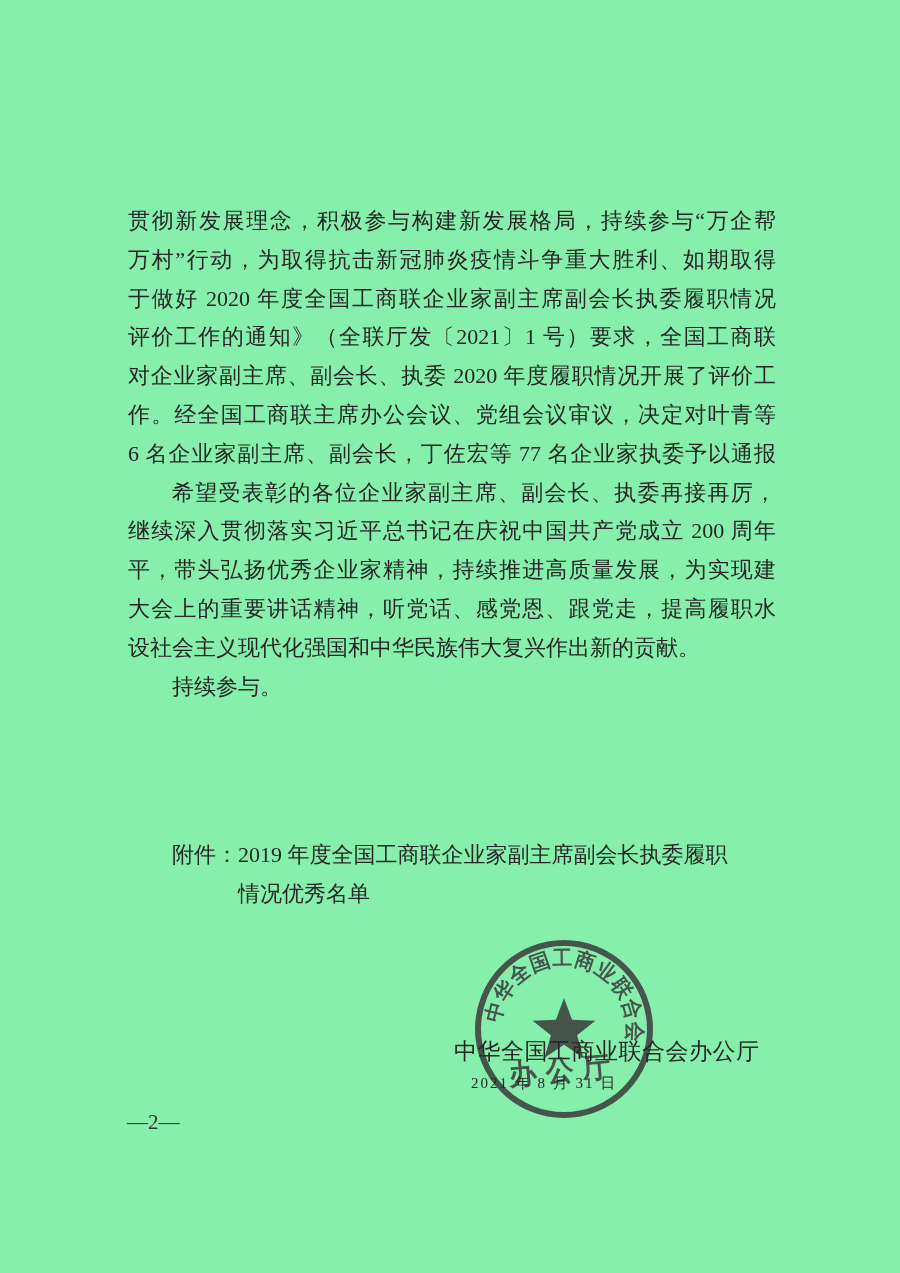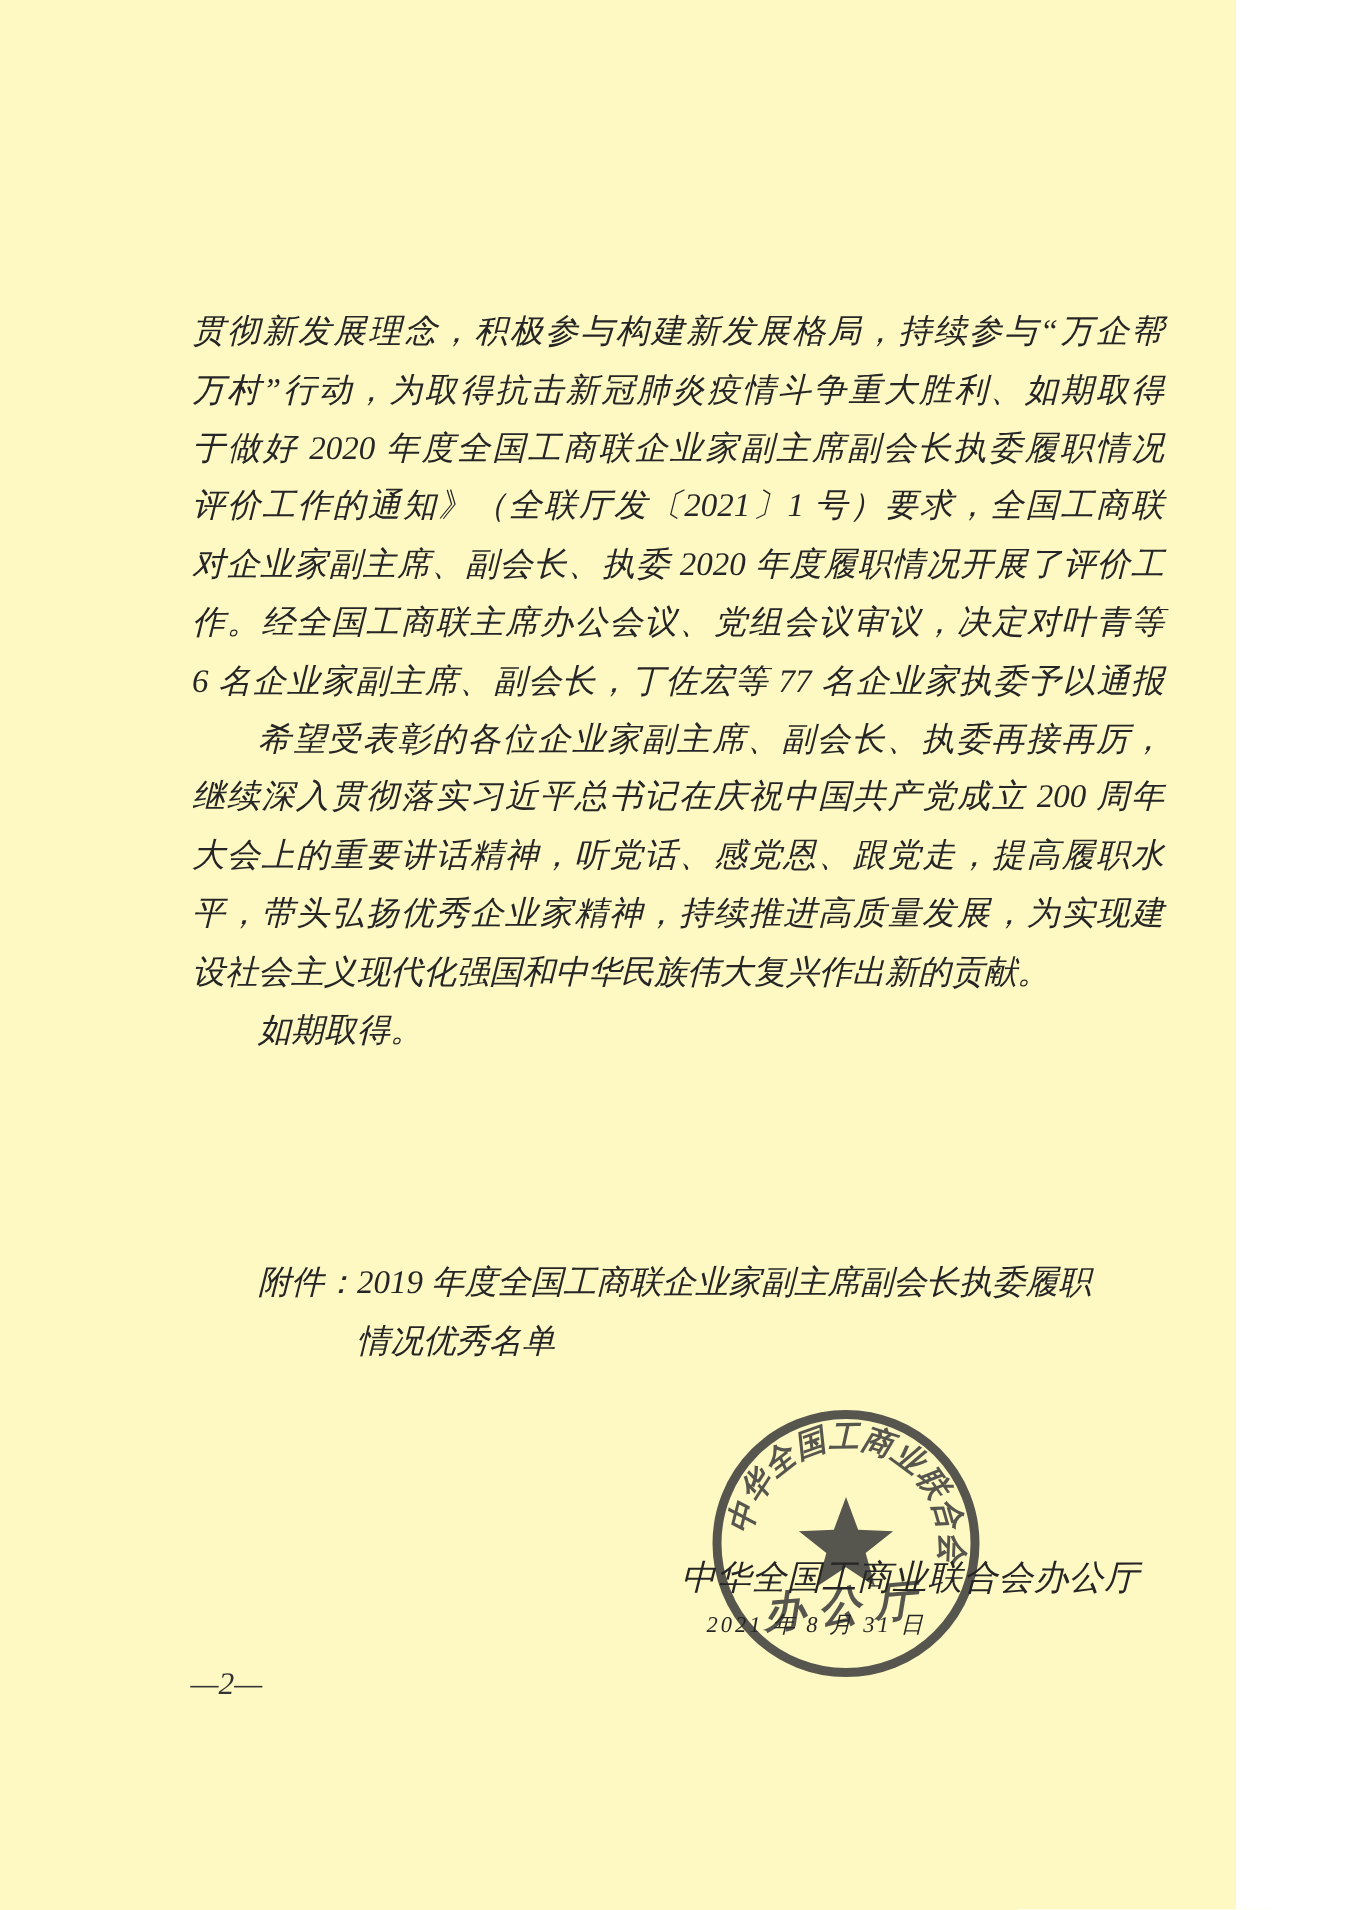"贯彻新发展理念，积极参与构建新发展格局，持续参与“万企帮" .page { background: #fef9c3 -> #86efac; font-style: italic -> none; width: 824px -> 900px }
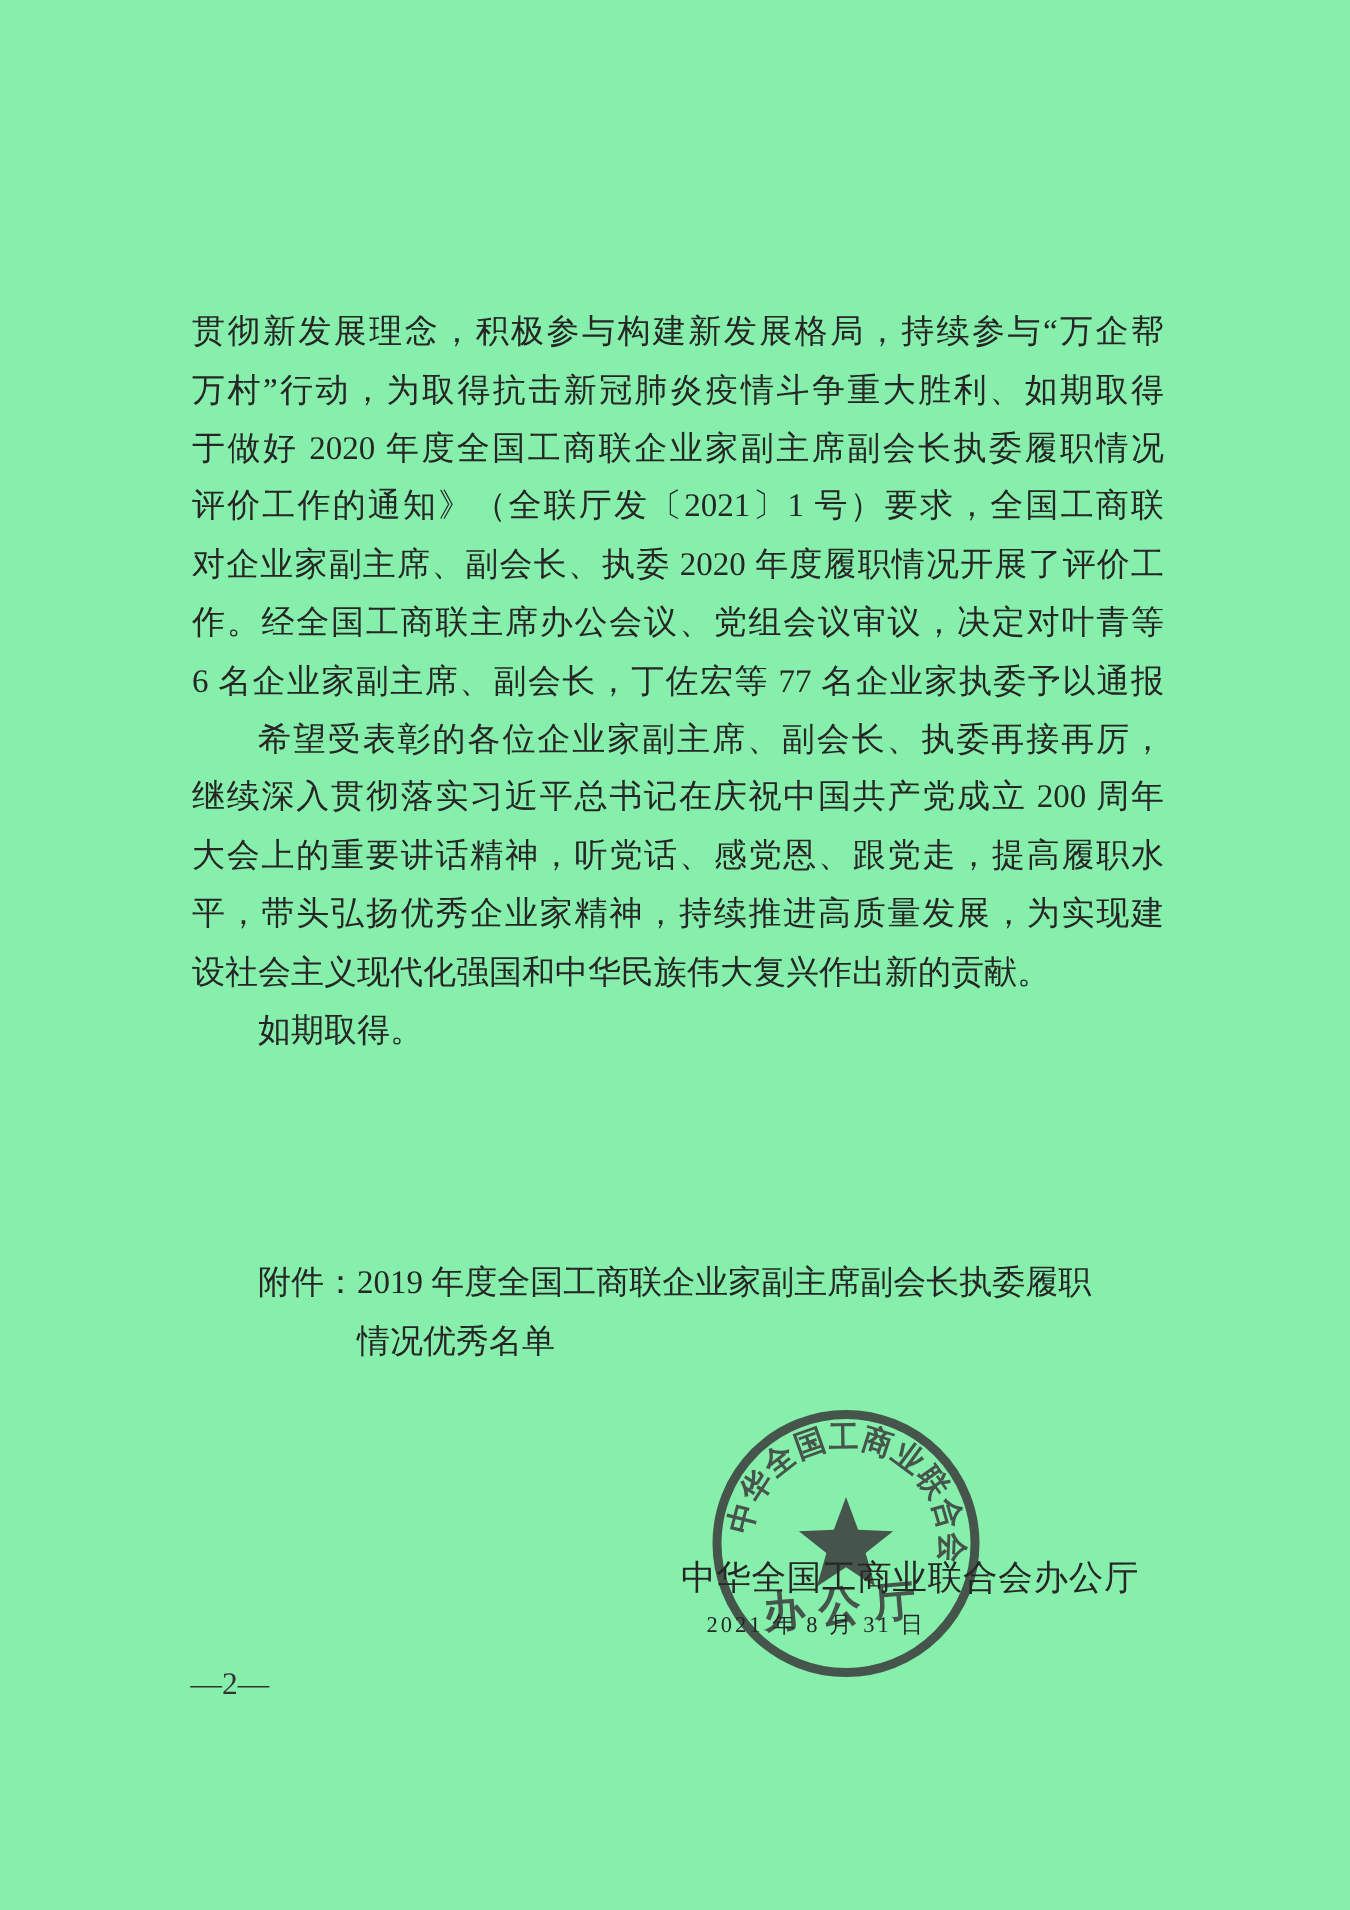"大会上的重要讲话精神，听党话、感党恩、跟党走，提高履职水" div.line { order: before "平，带头弘扬优秀企业家精神，持续推进高质量发展，为实现建" -> after "平，带头弘扬优秀企业家精神，持续推进高质量发展，为实现建" }
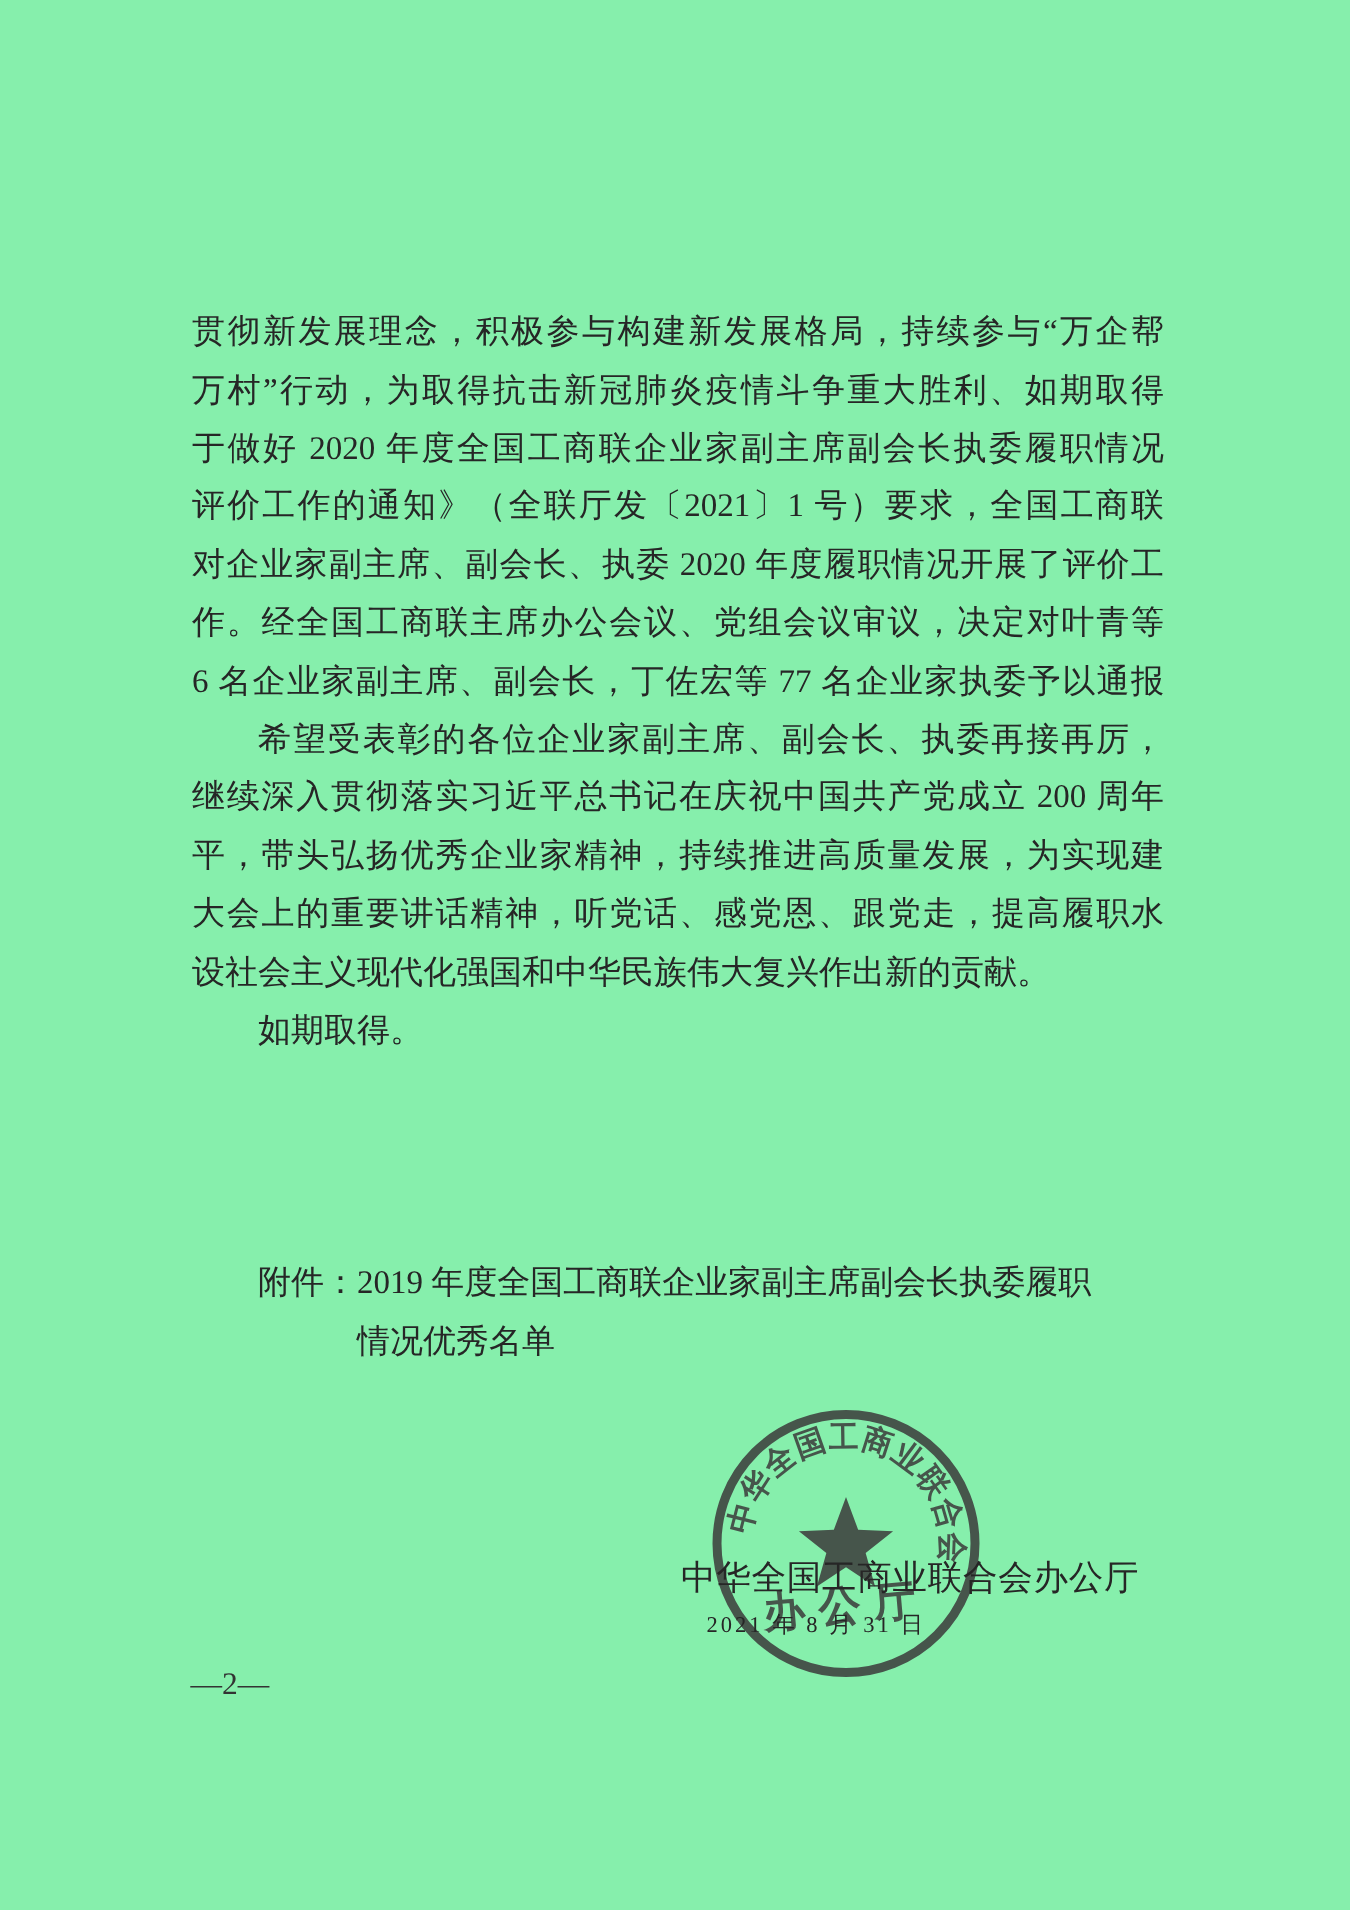"如期取得。" div.line { text: 如期取得 -> 持续参与 }
